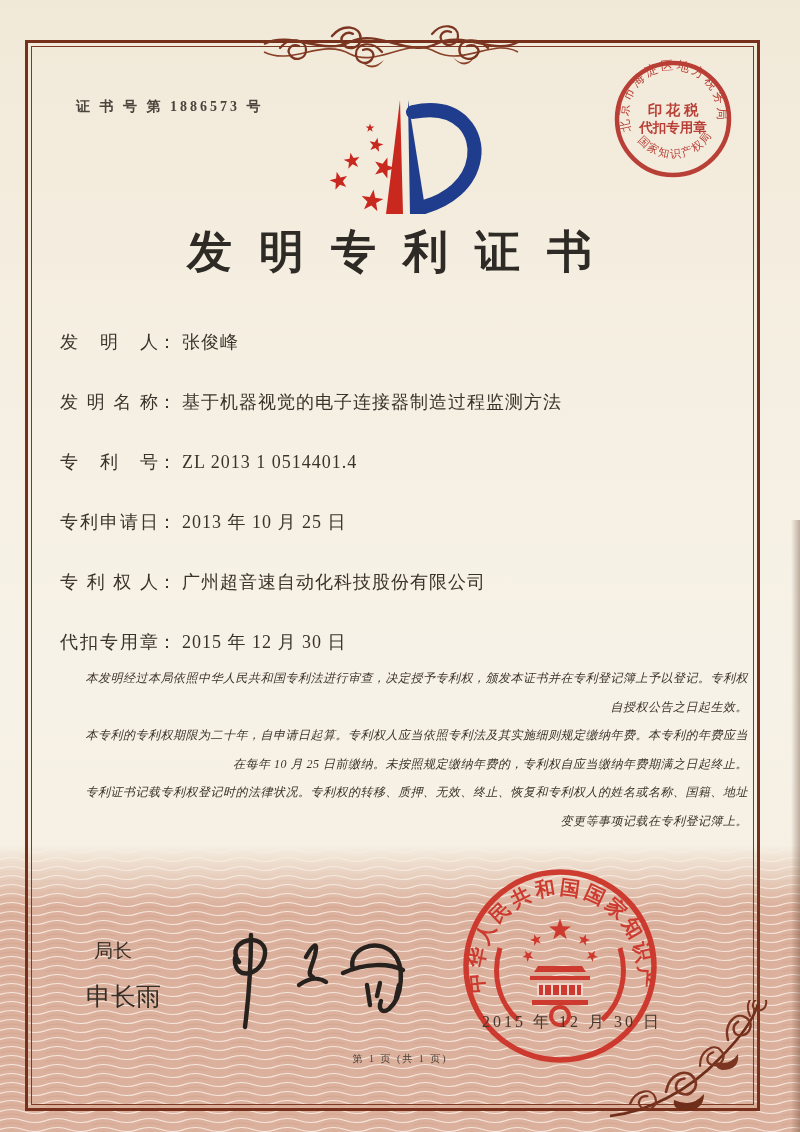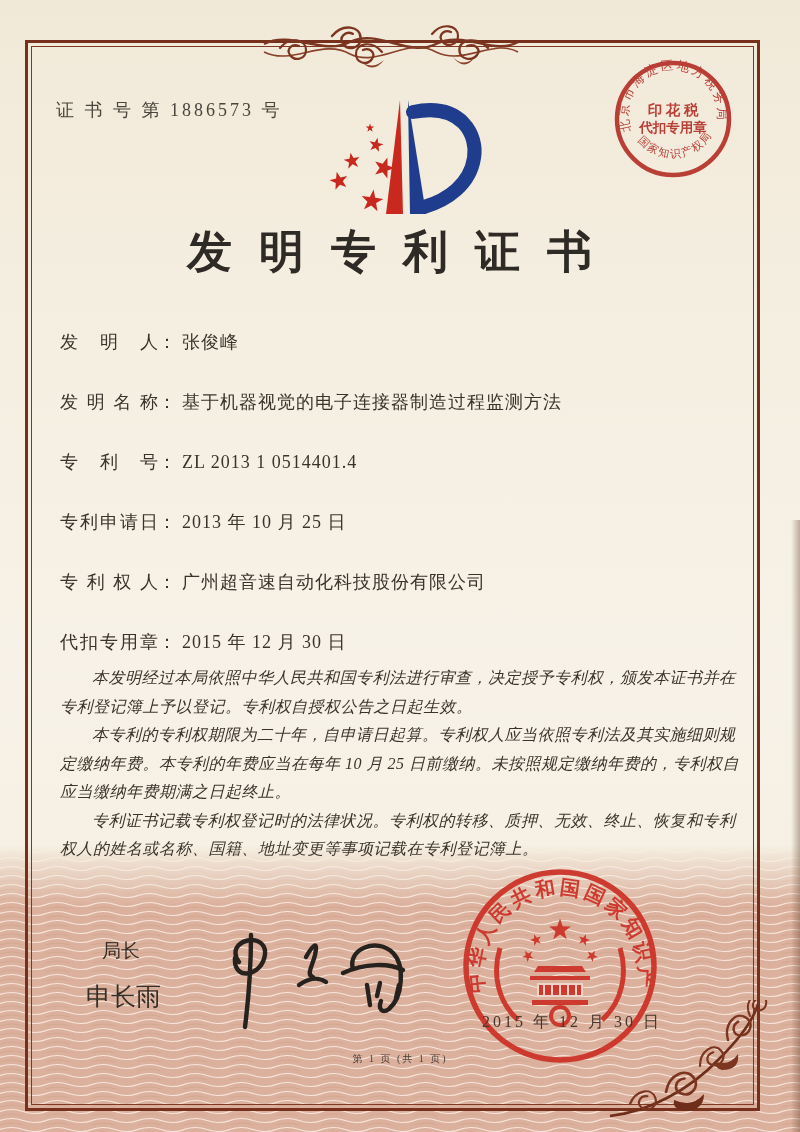"证 书 号 第 1886573" .cert-no { font-size: 18px -> 14px; font-weight: none -> bold; left: 56px -> 76px }
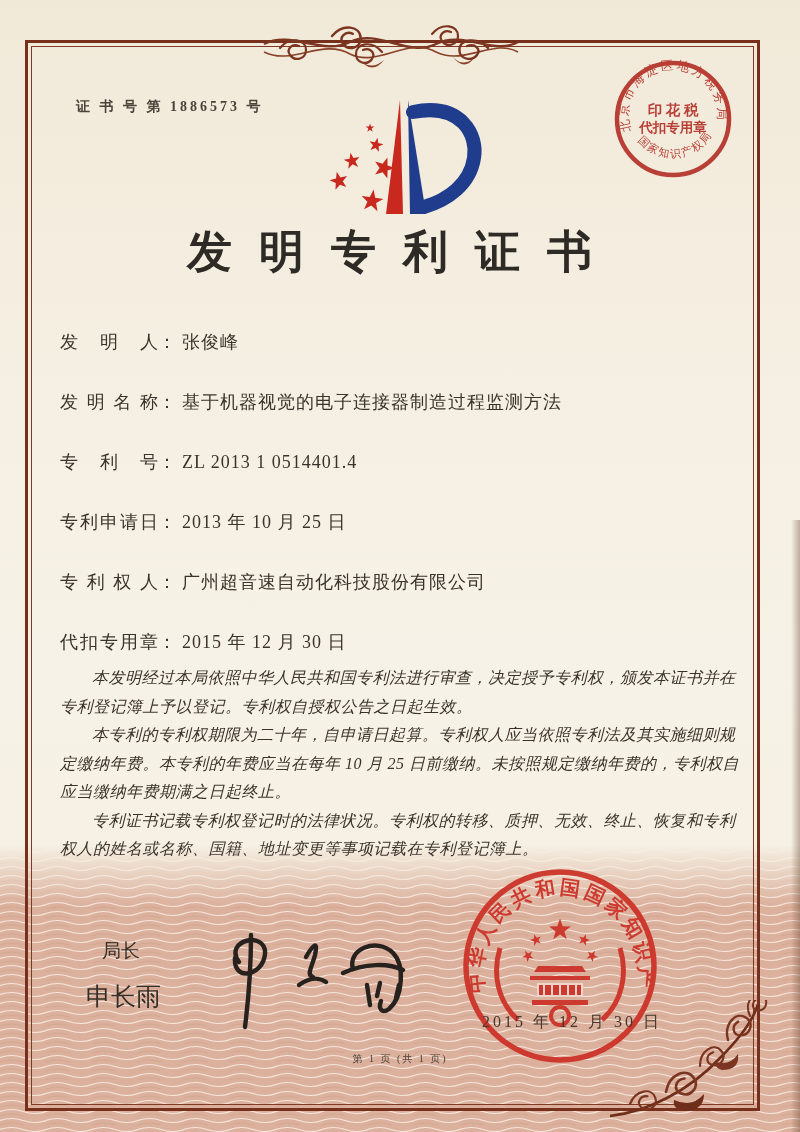"本发明经过本局依照中华人民共和国专利法进行审查，决定授予专利权，颁发本证书并在专" .paras { font-size: 16px -> 12px; text-align: none -> right }
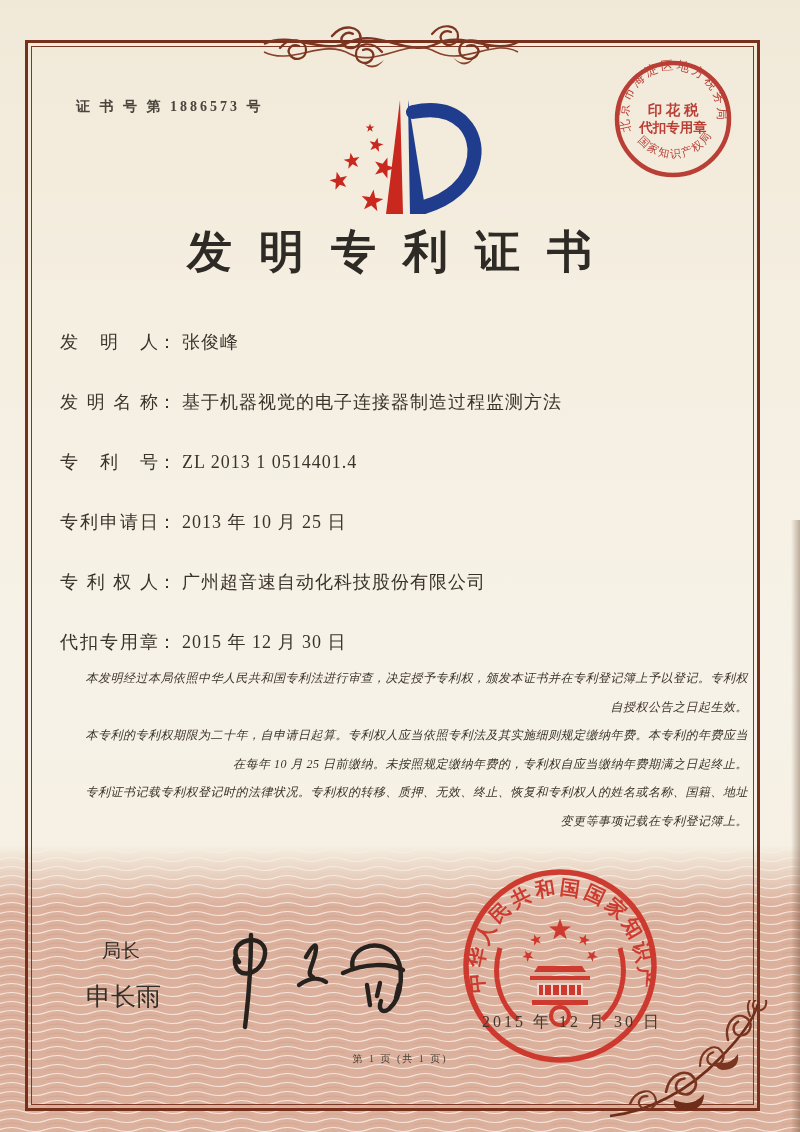"局长" .sig-title { left: 102px -> 94px }
